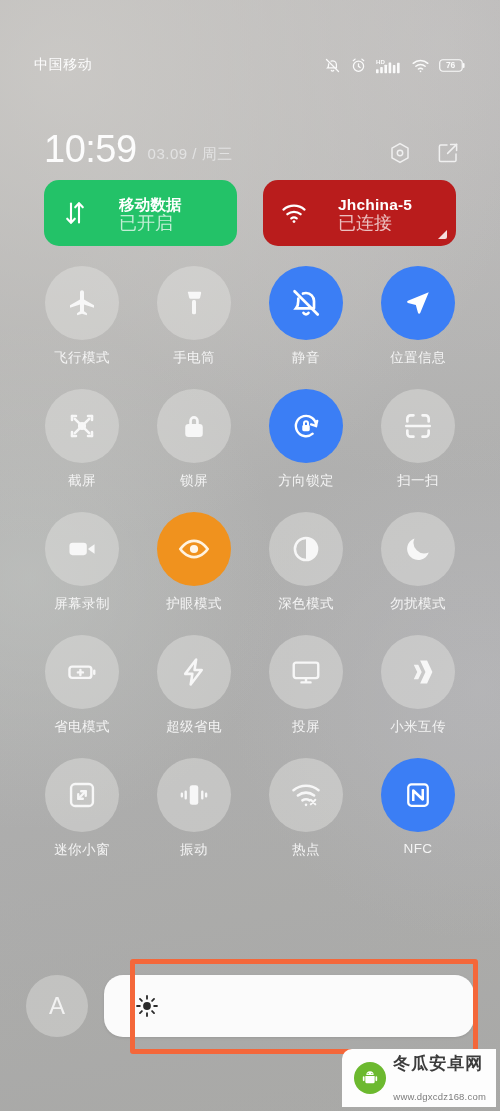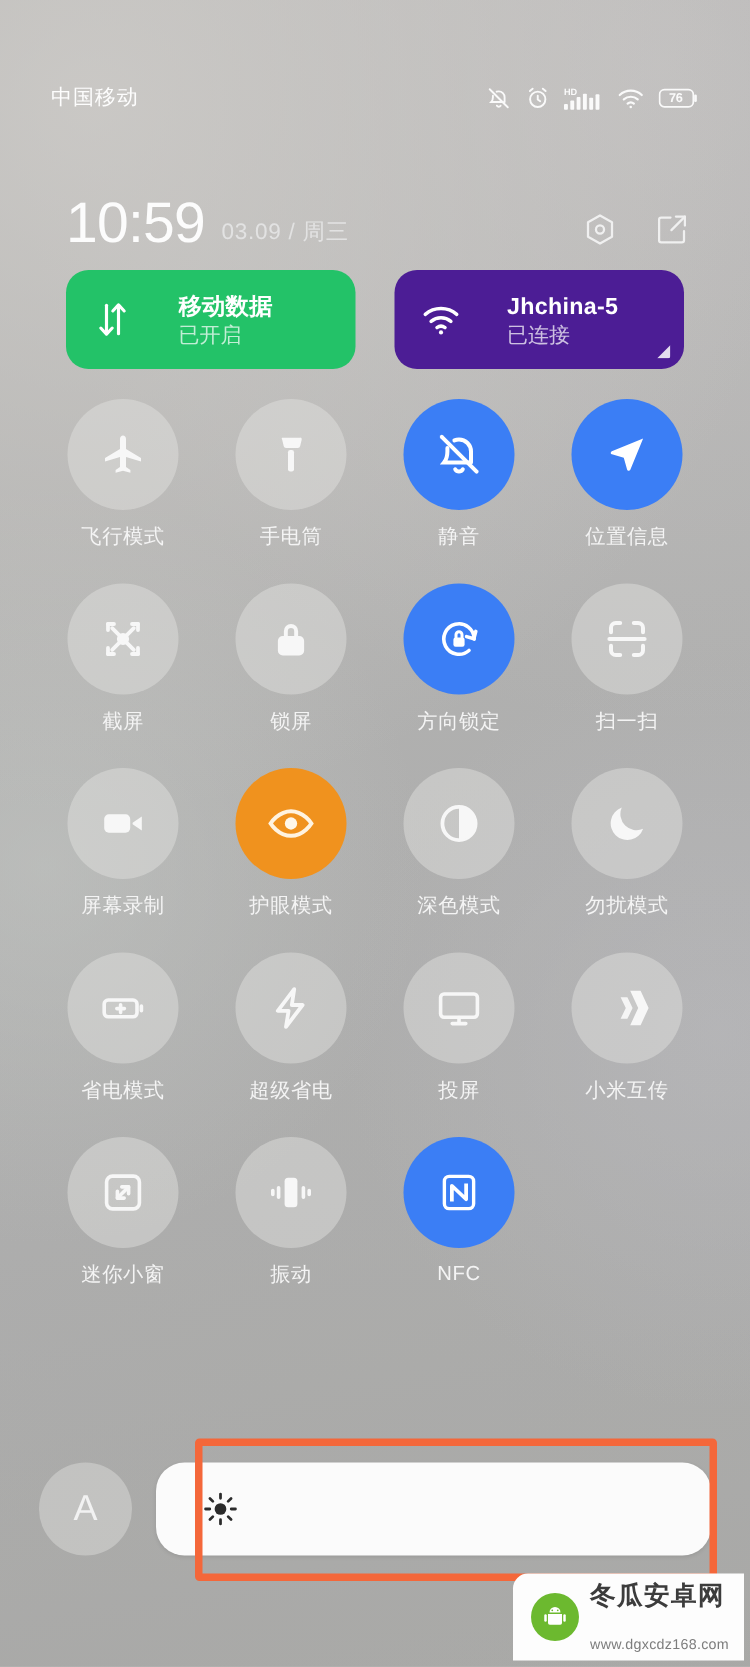"Jhchina-5" div.card { background: #4c1d95 -> #b91c1c }
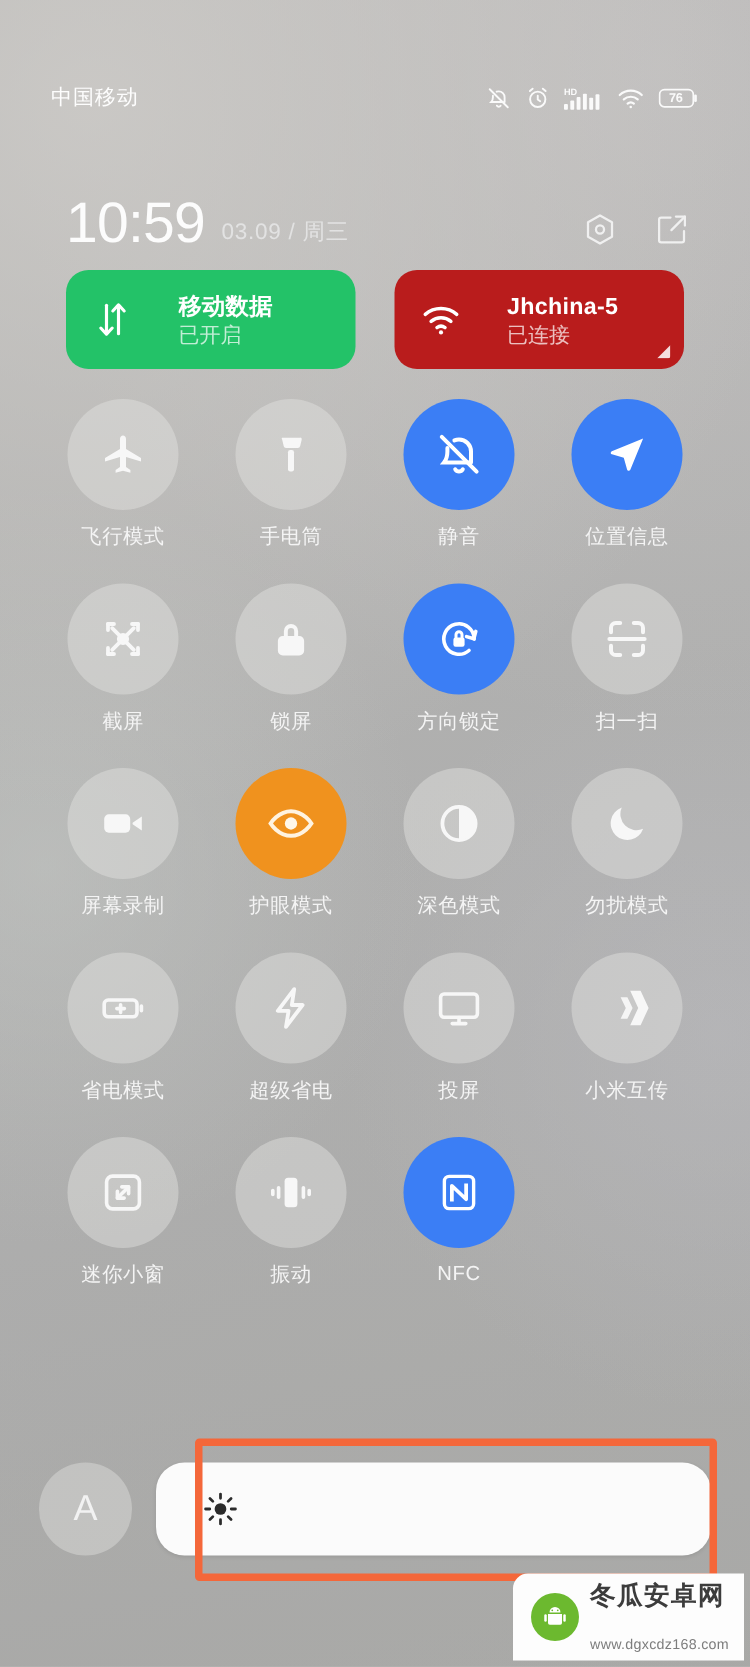"已开启" .card-sub { font-size: 14px -> 18px }
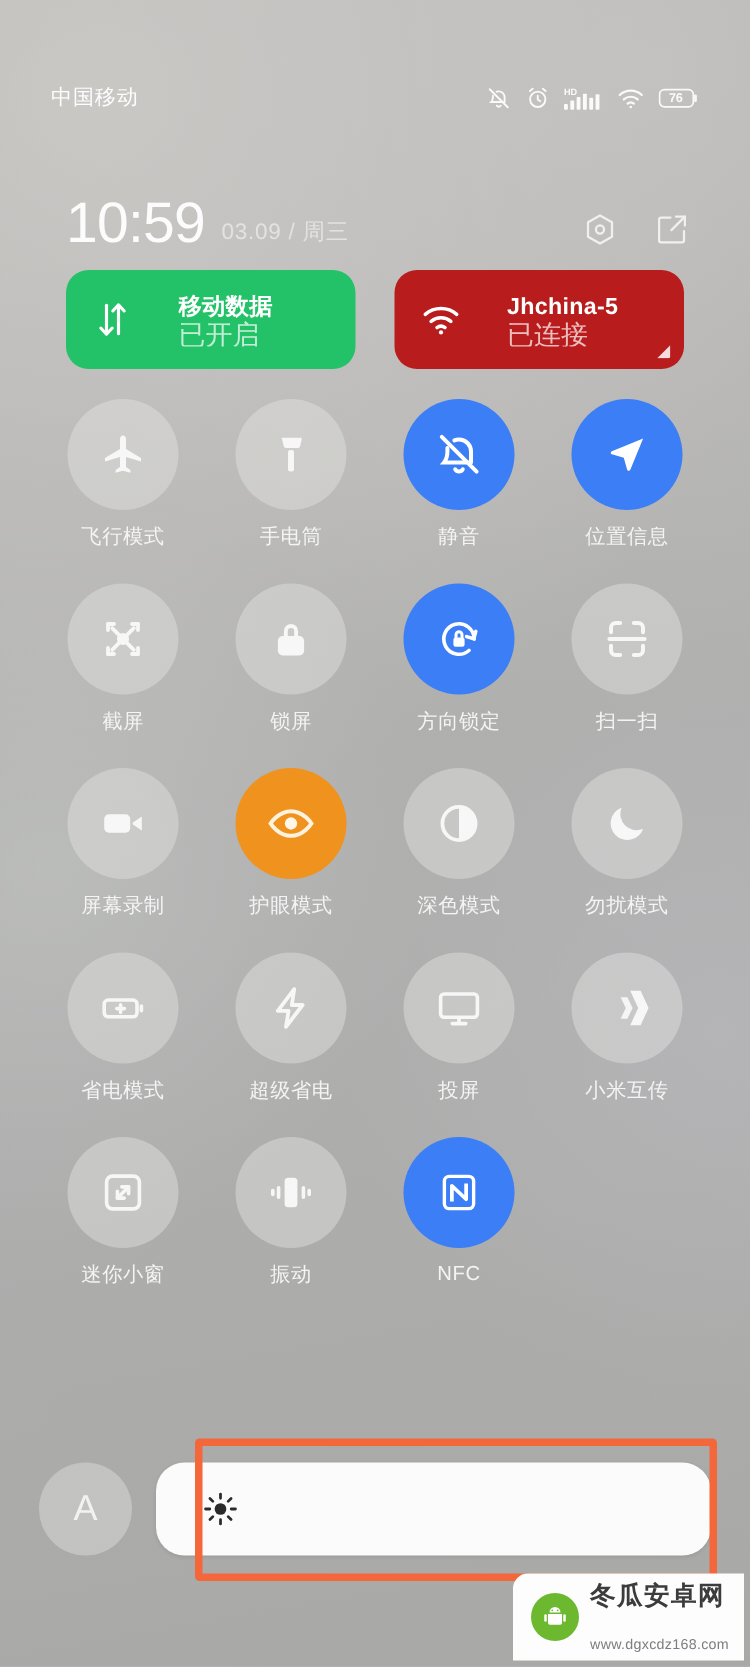"热点" div.tile { html: none -> <div> <div> <span> <svg> <path></path> <path></path> <path></path> <path></path> <path></path> </svg> </span> </div> <div>热点</div> </div> }
